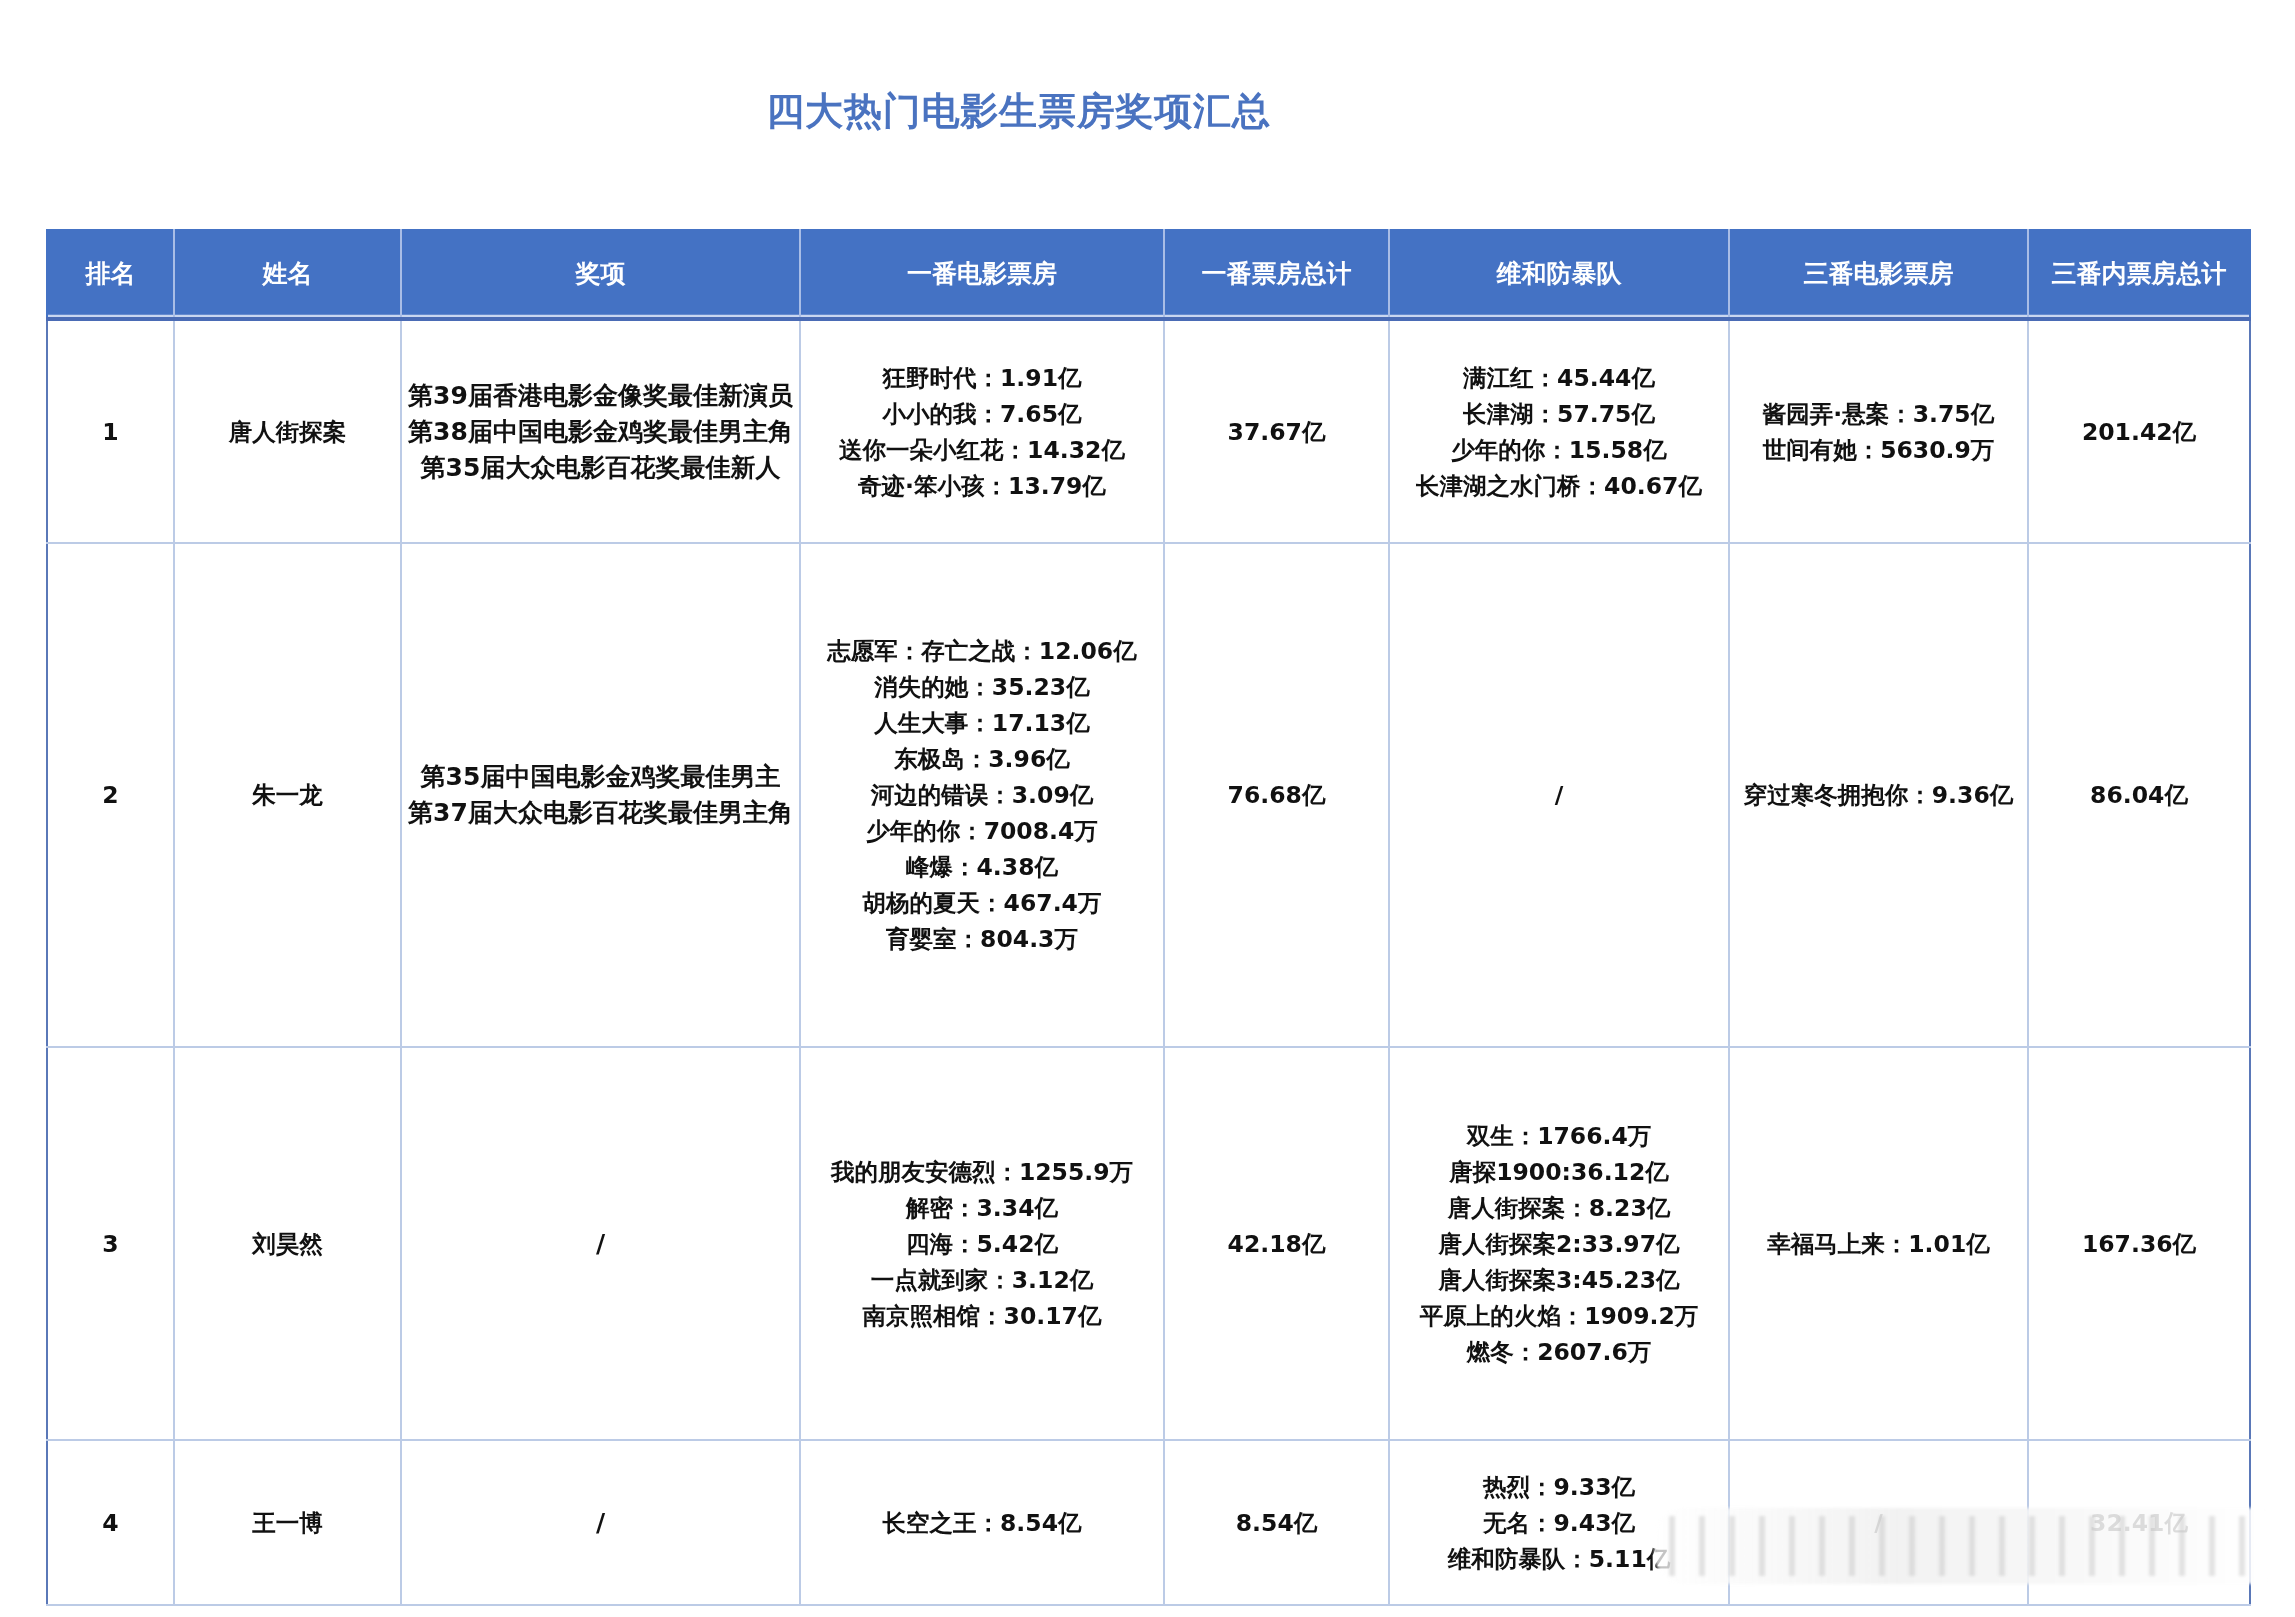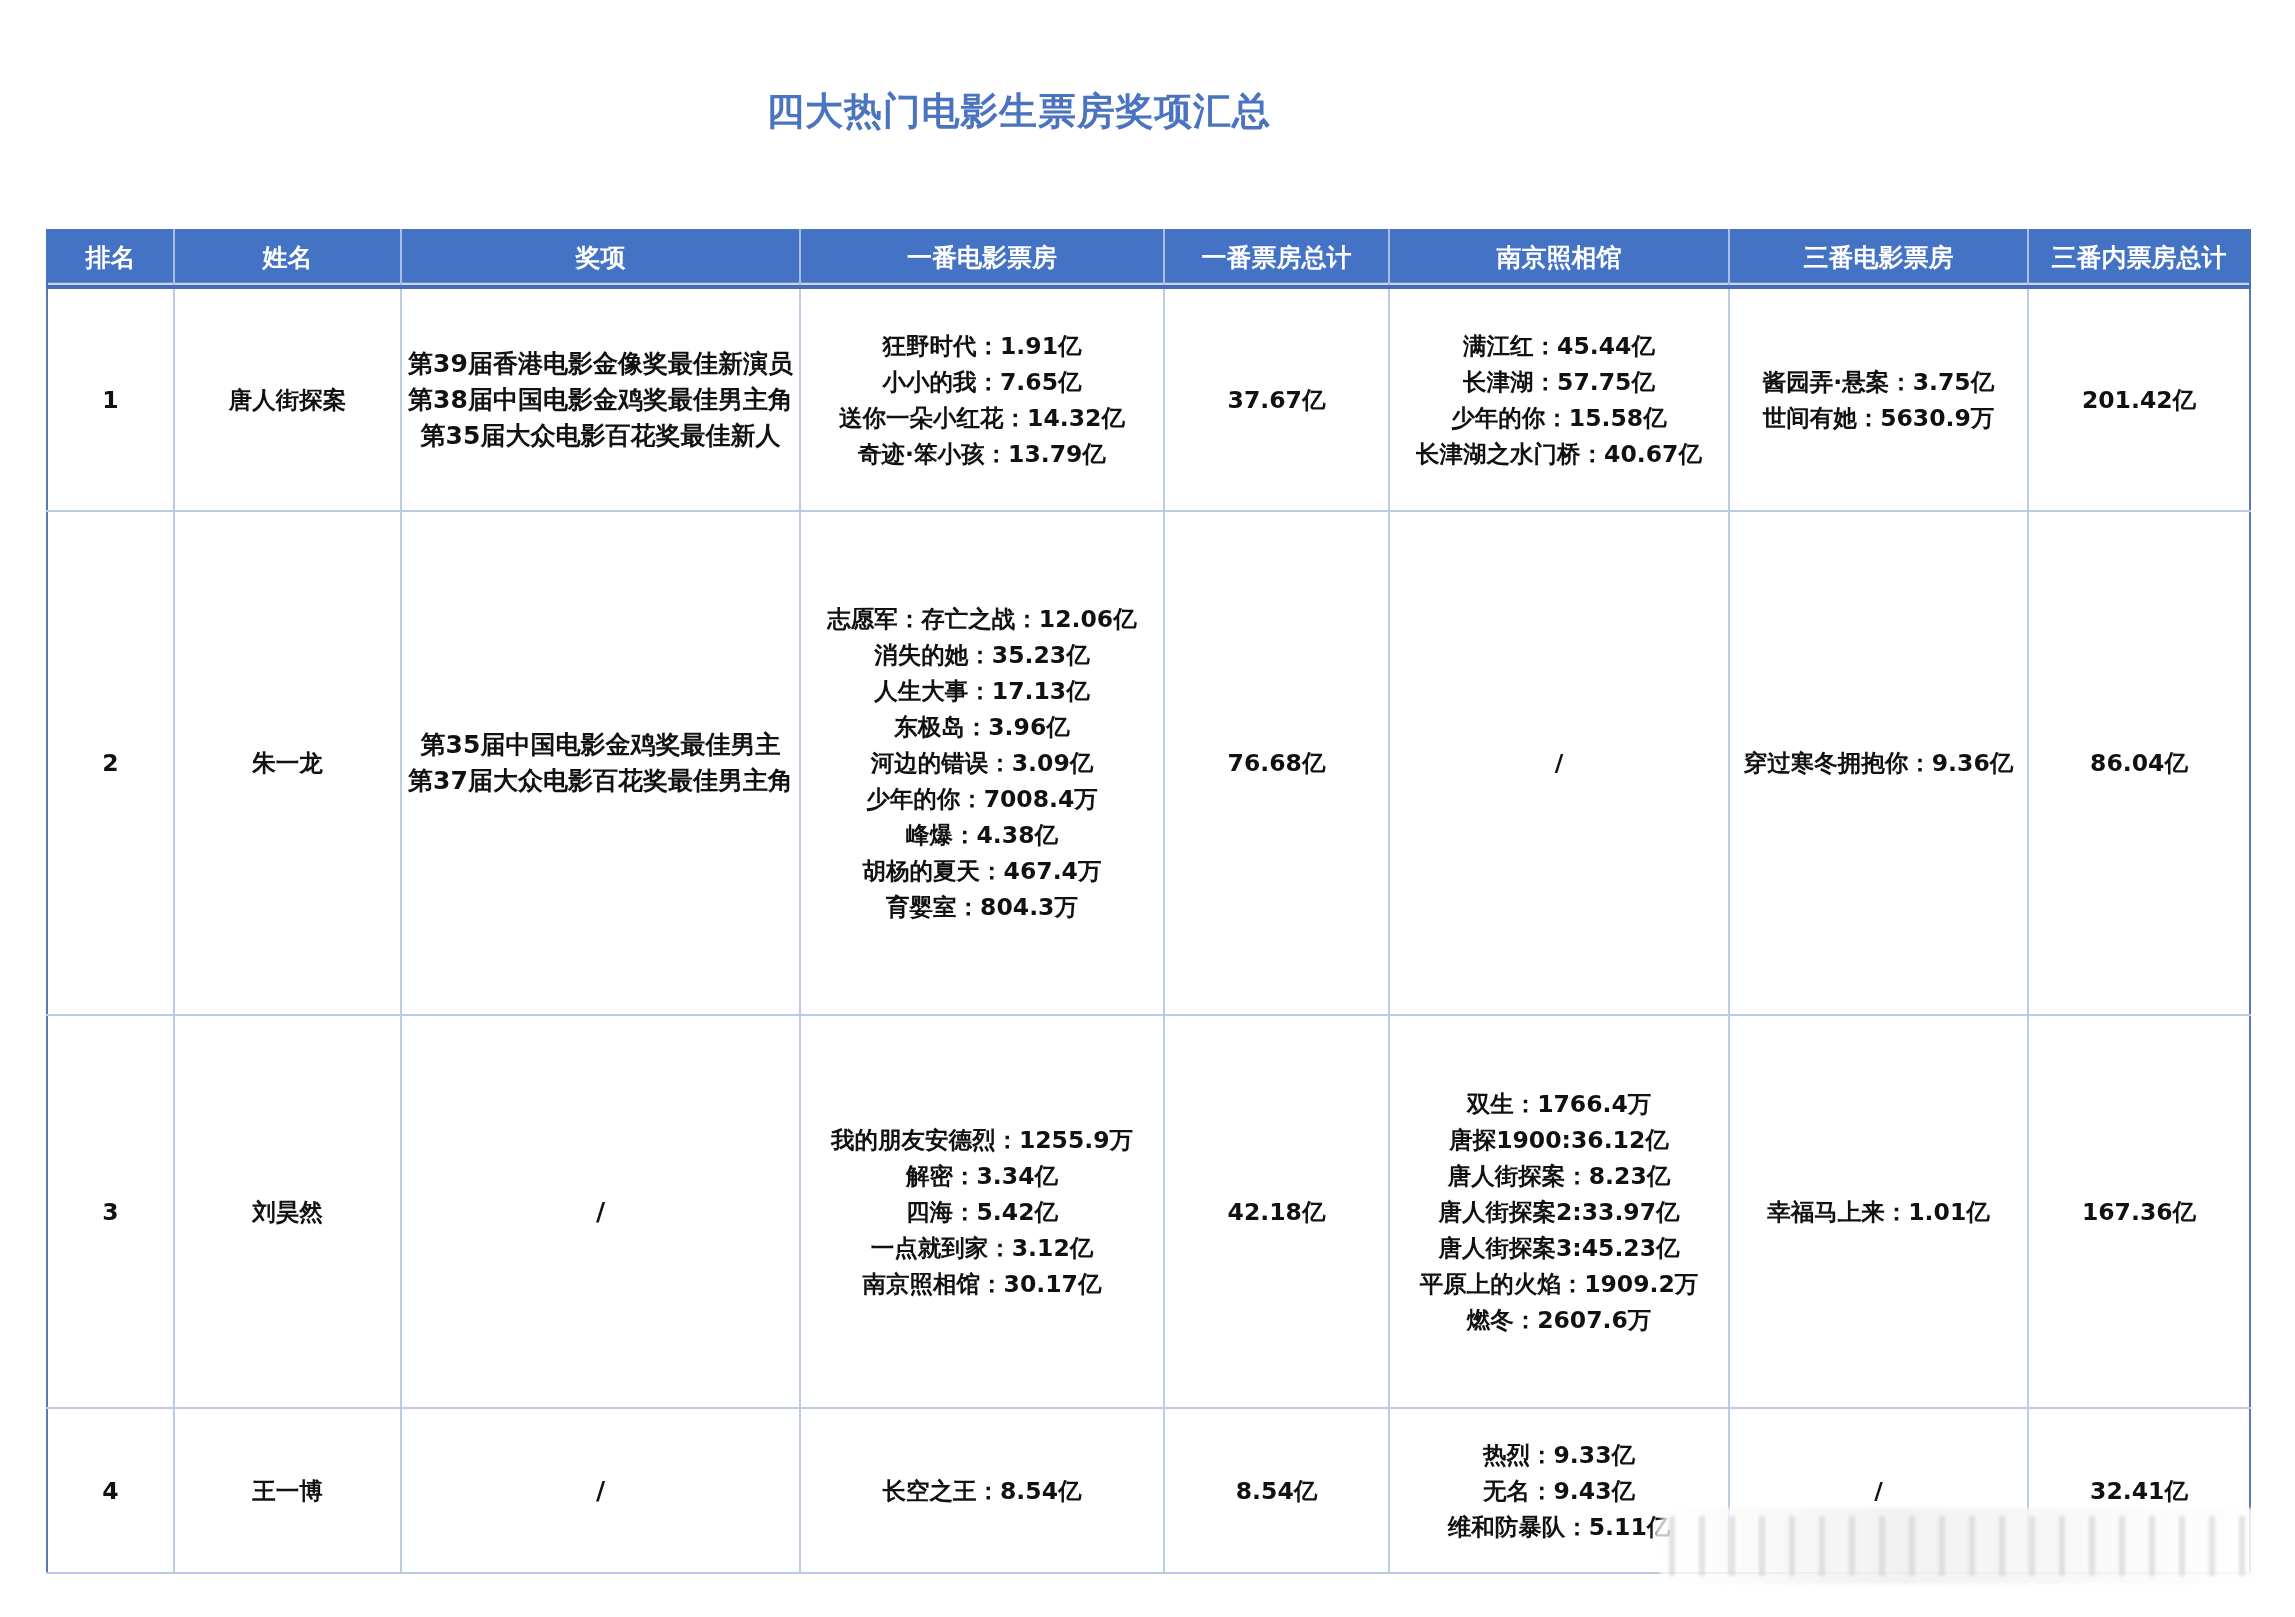"排名" table.grid th { padding: 0 -> 16px }
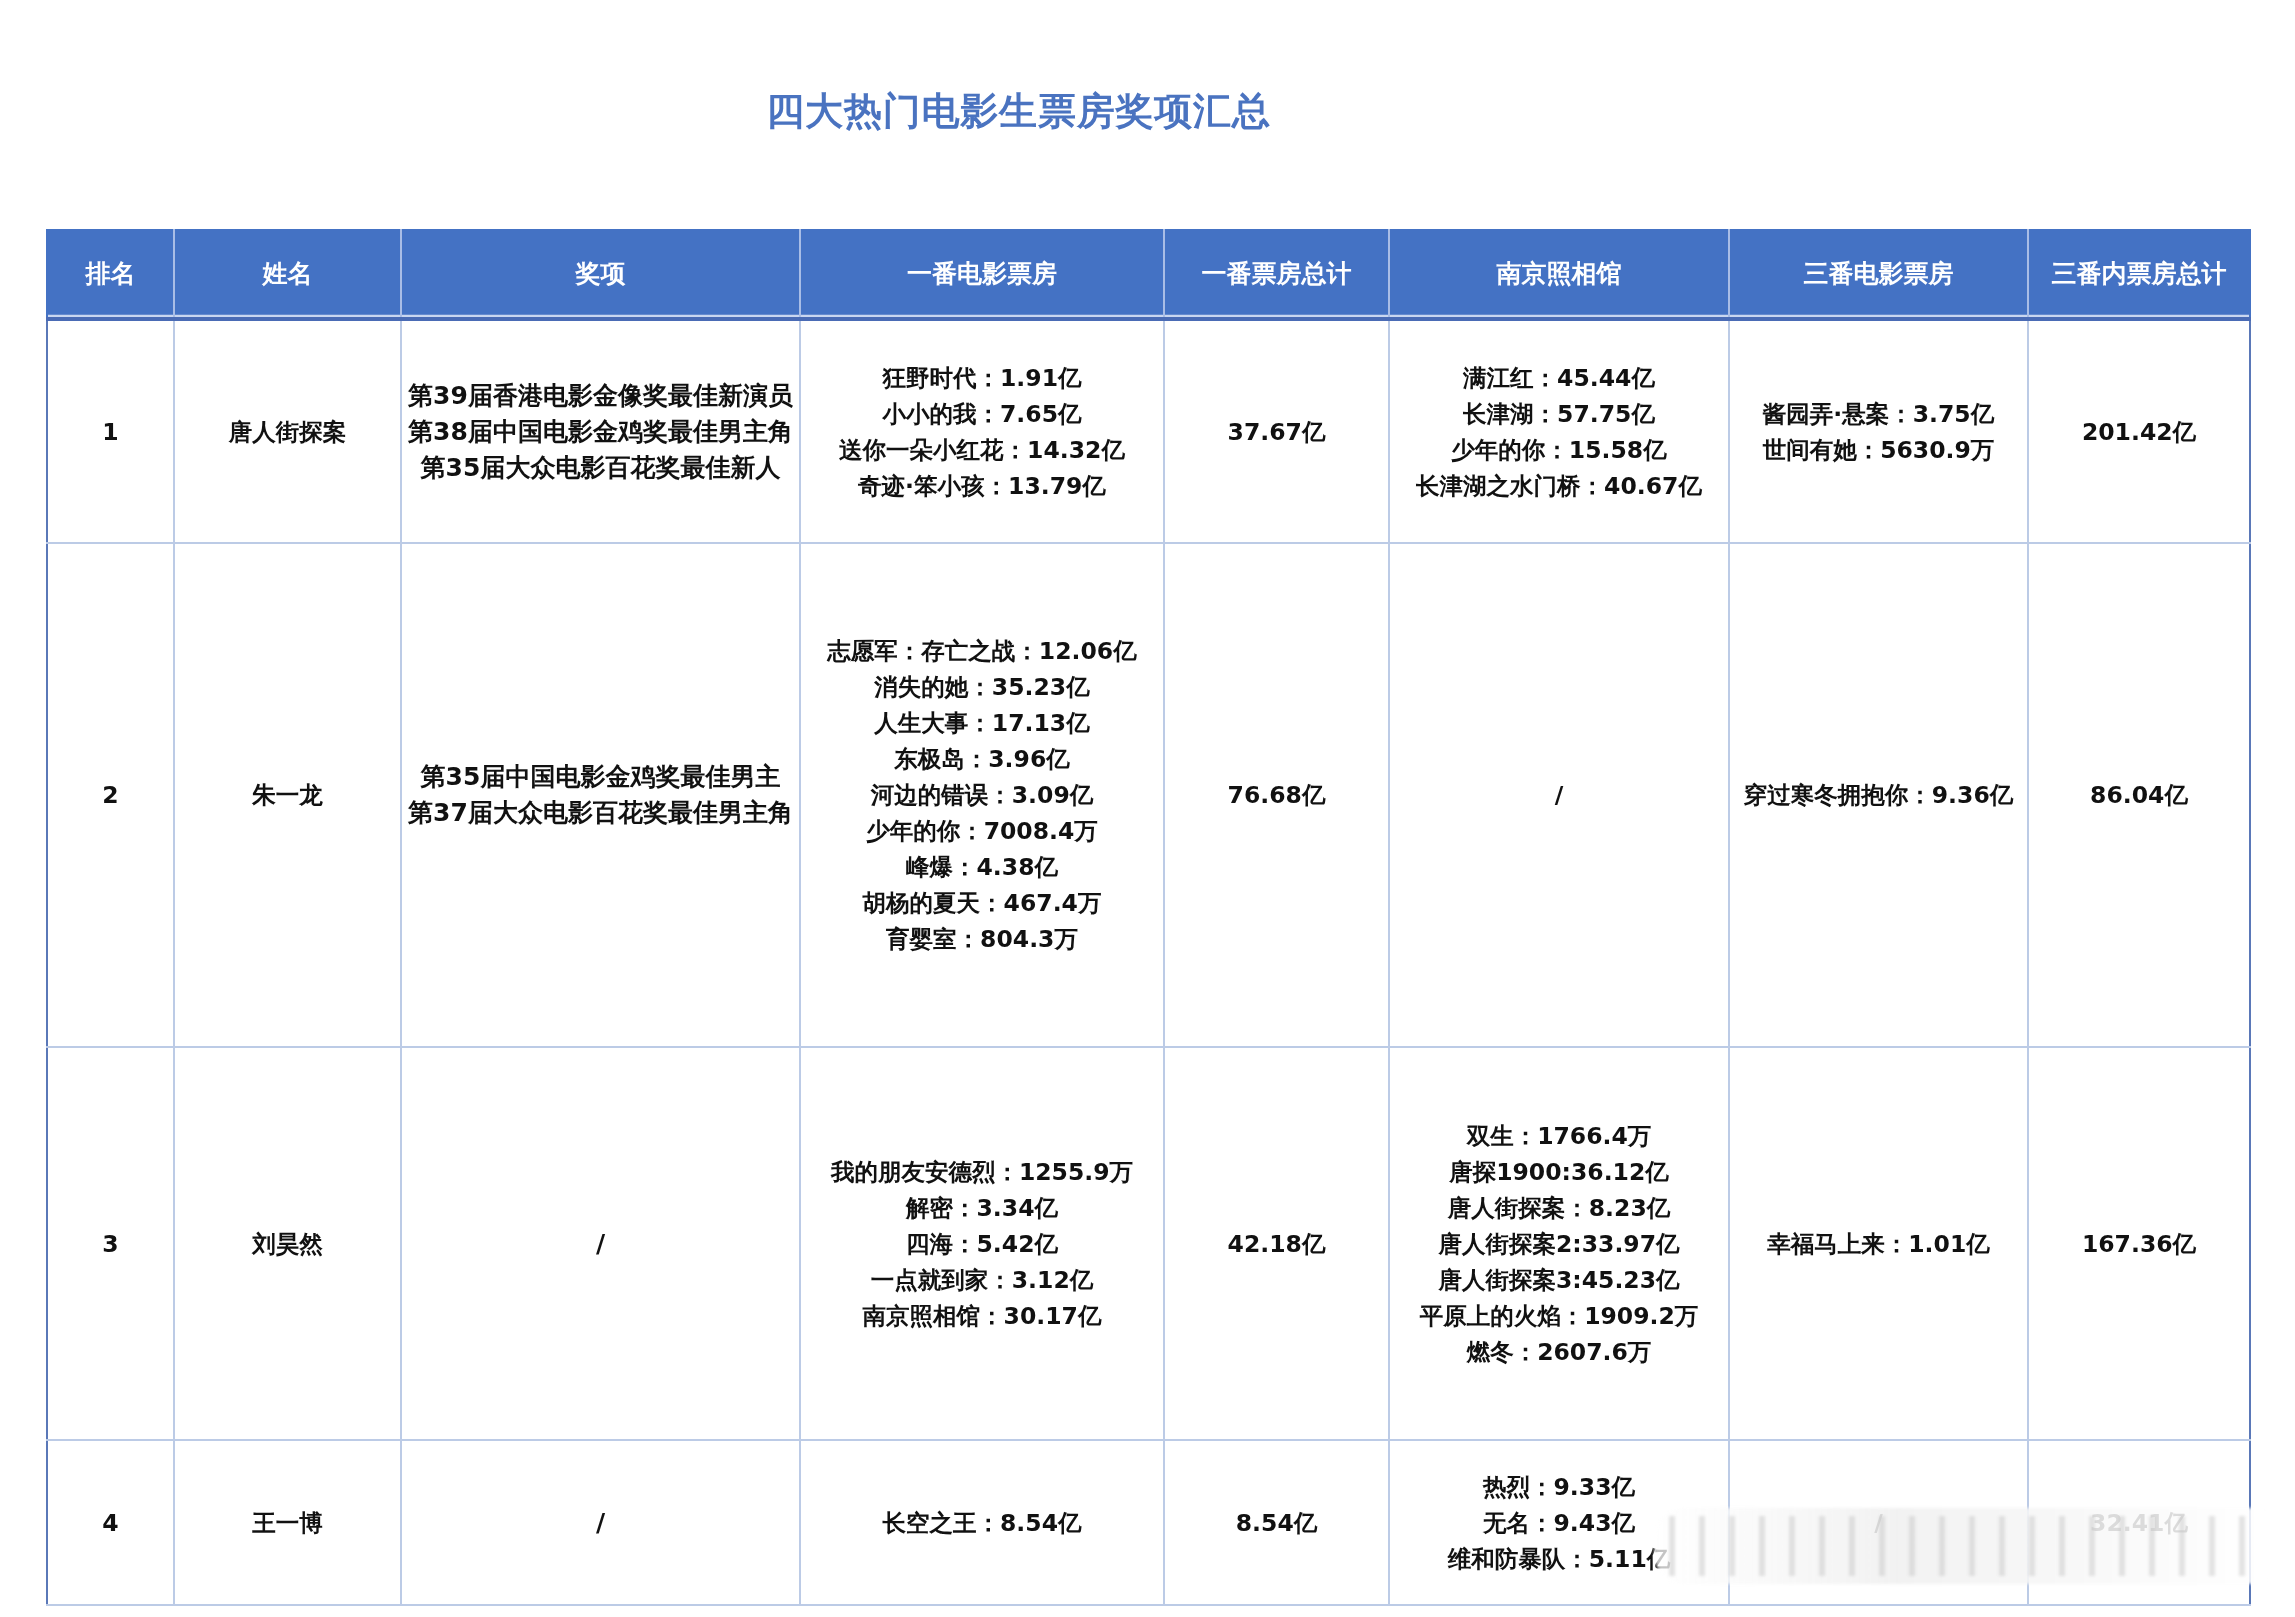"南京照相馆" th { text: 南京照相馆 -> 维和防暴队 }
